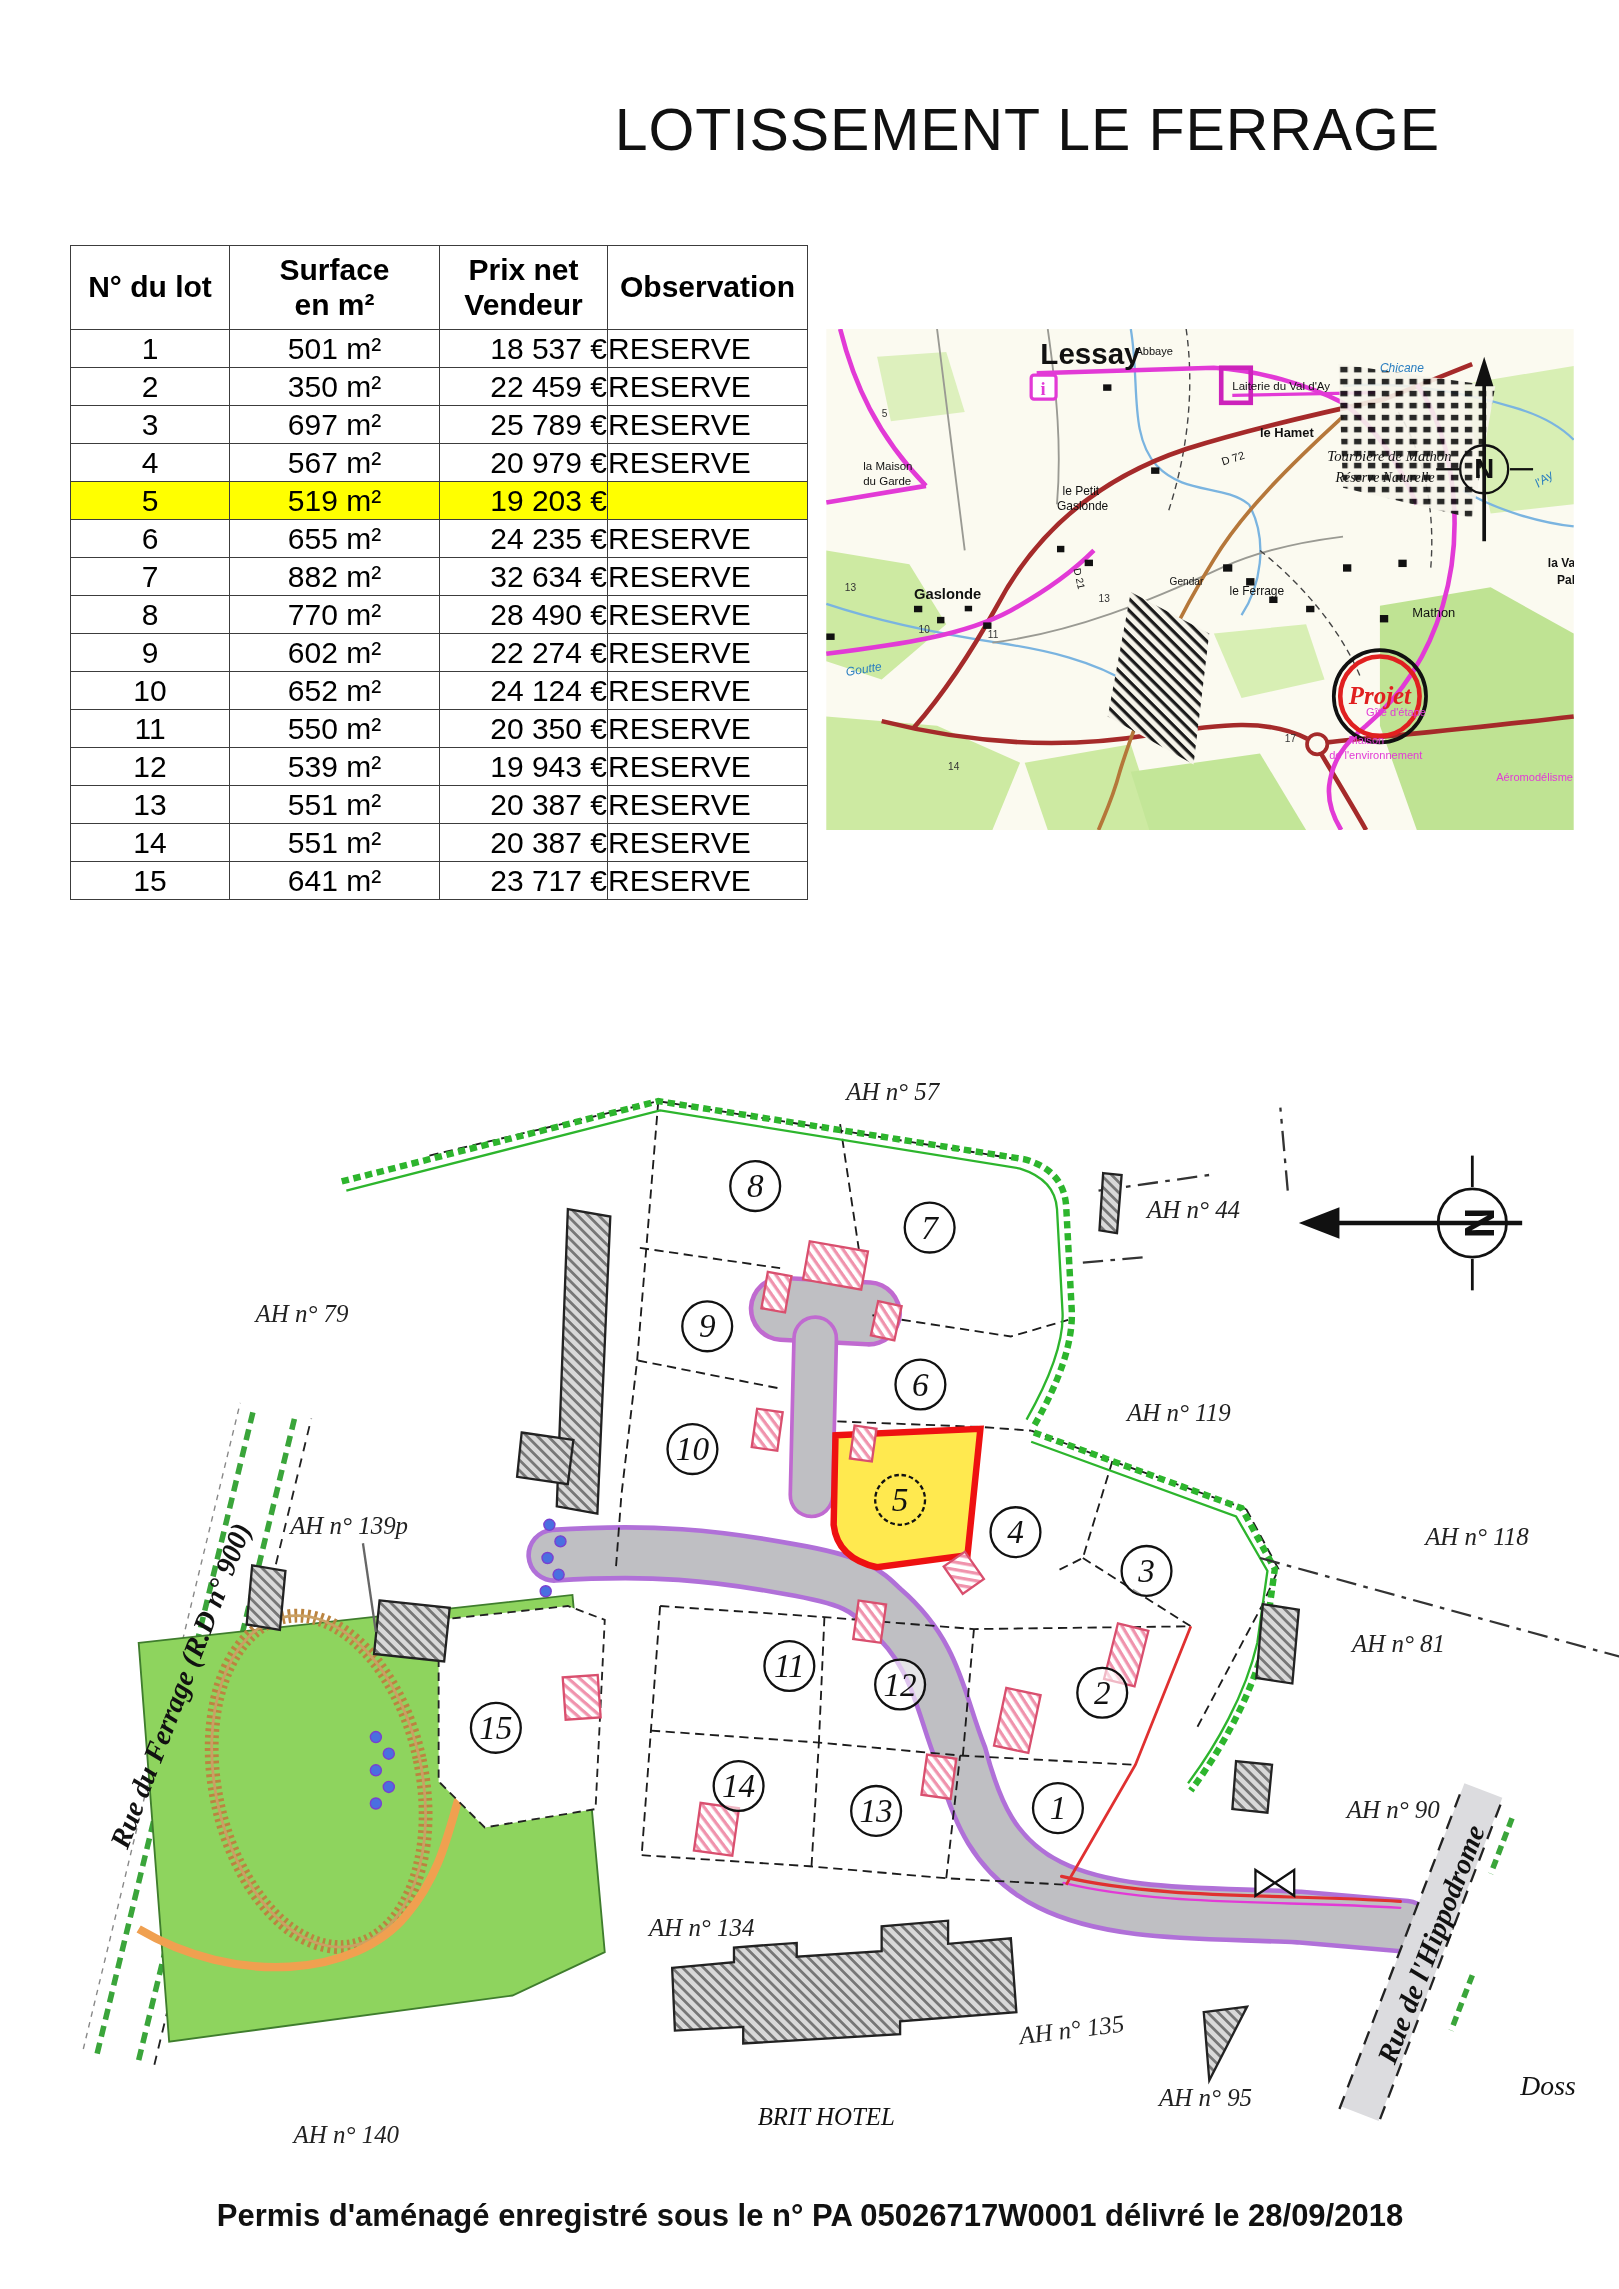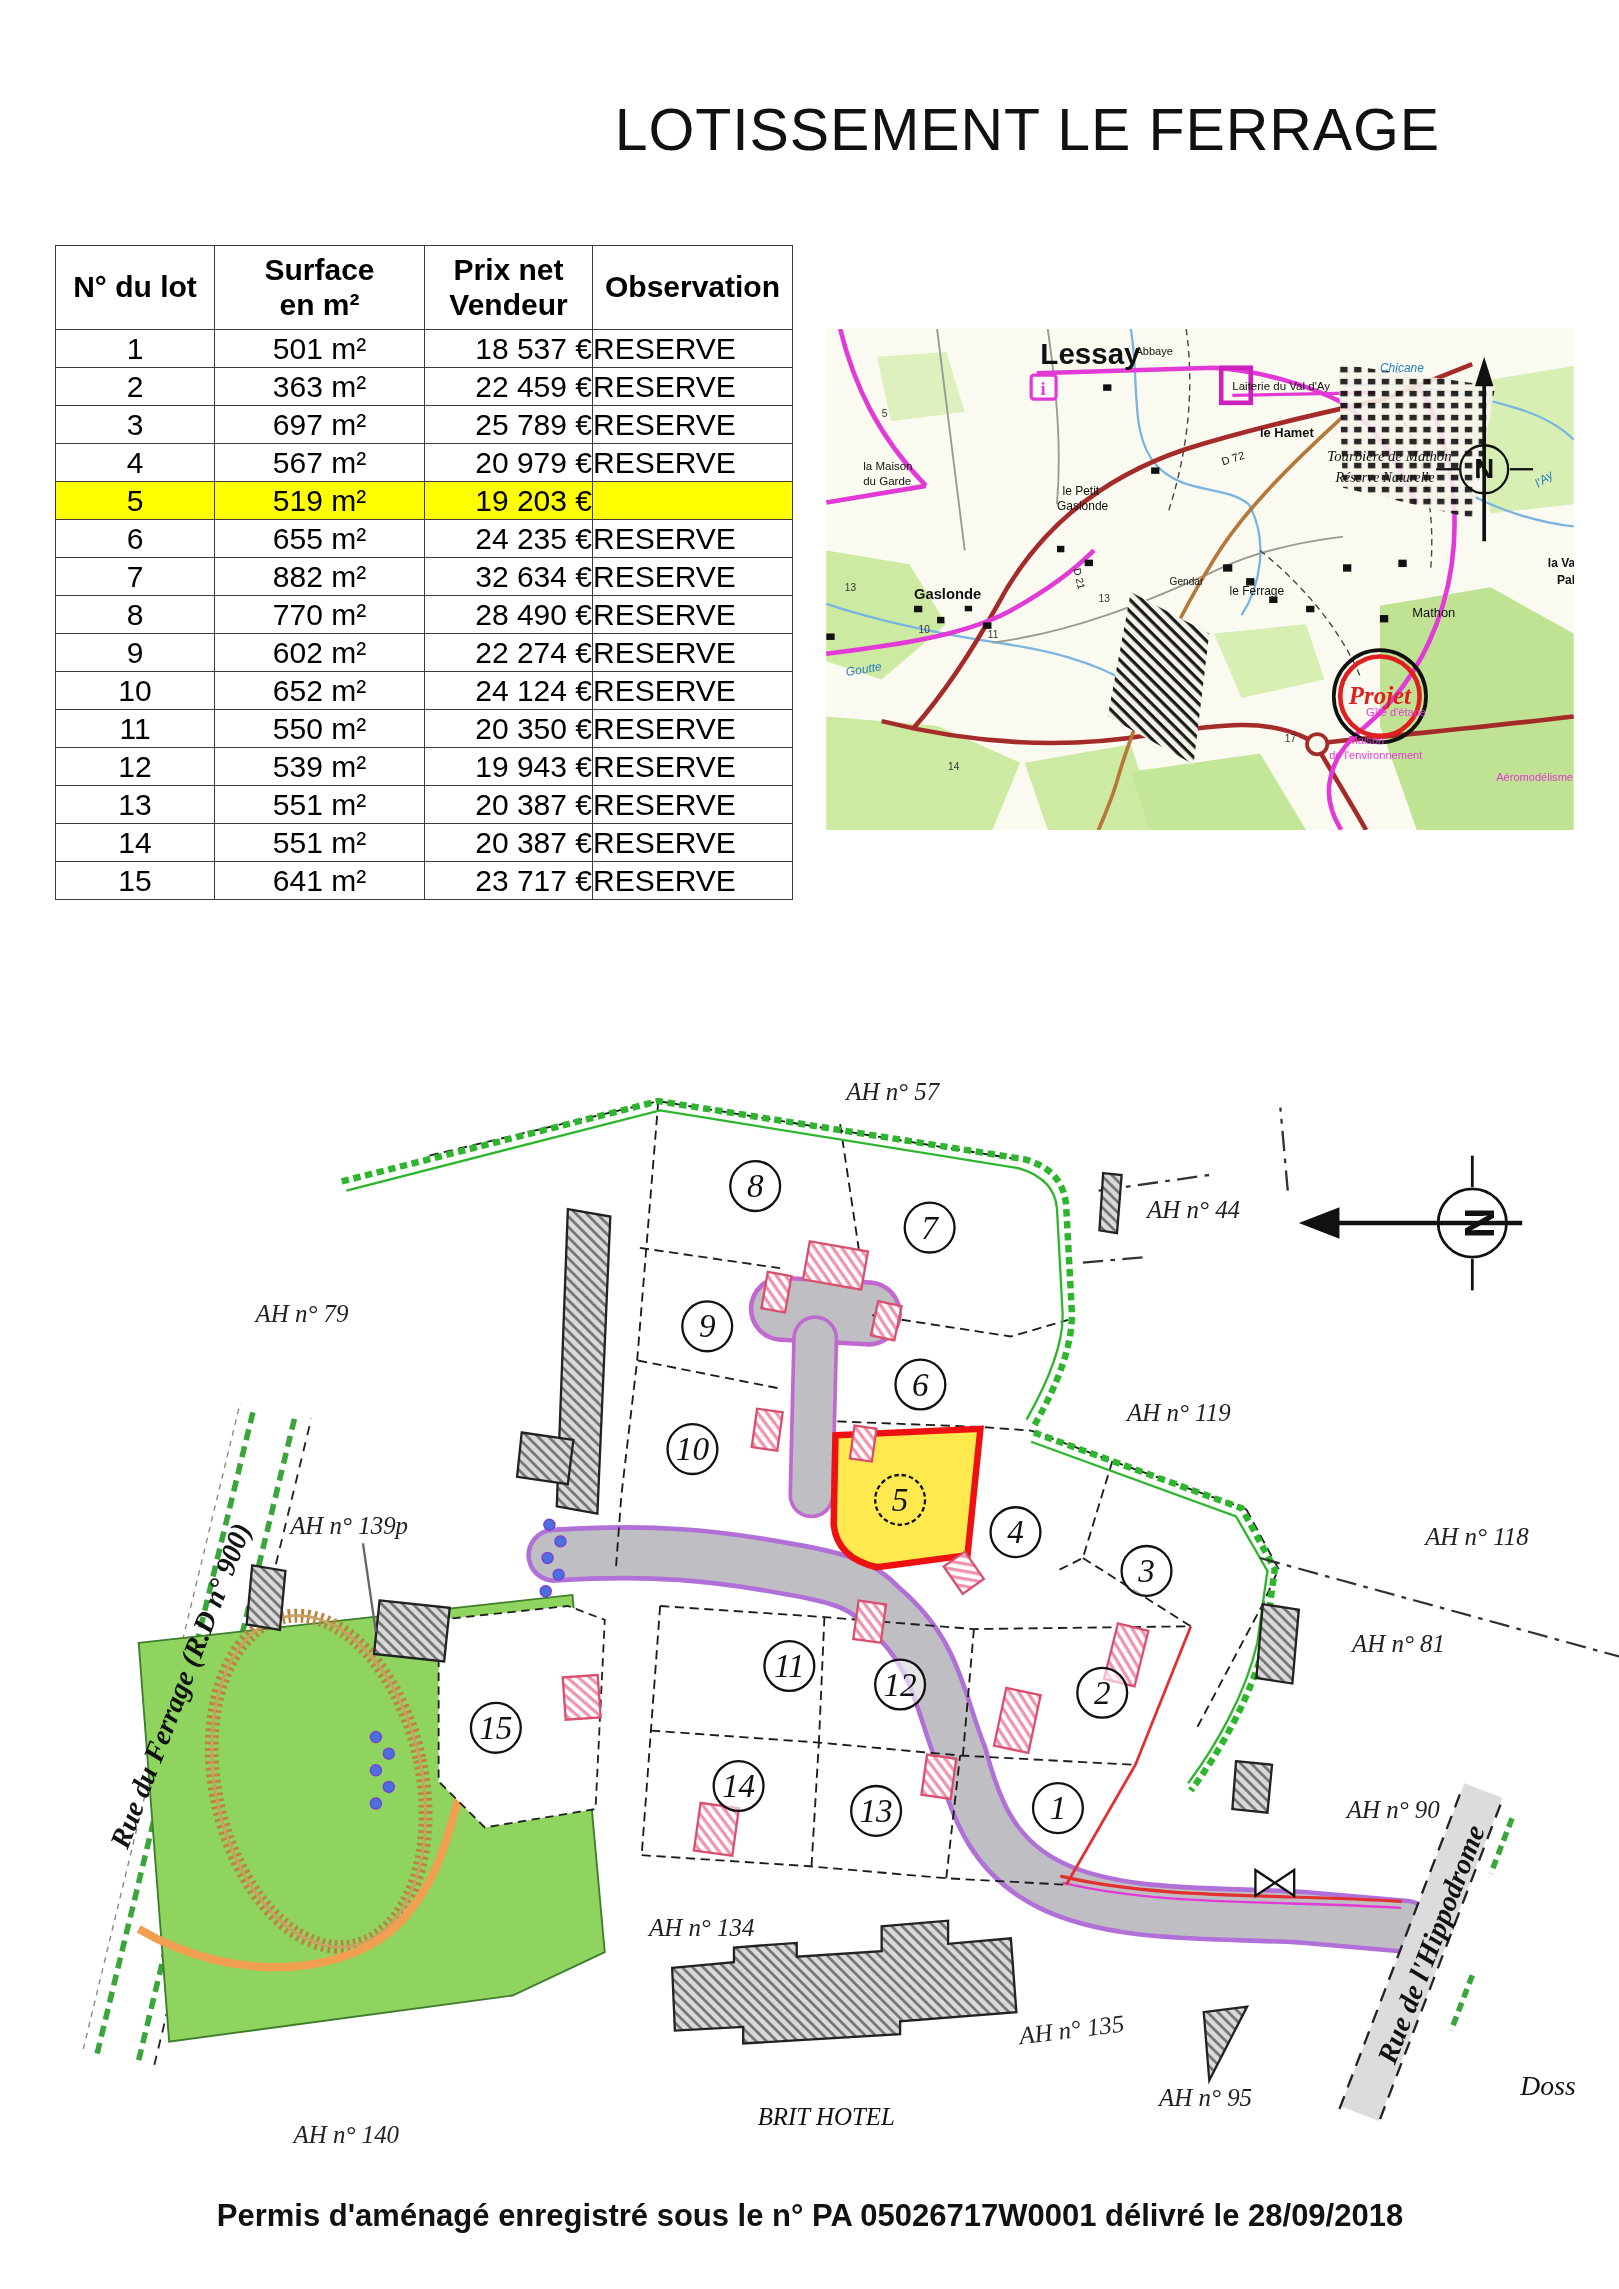"N° du lot" table.lots { left: 55px -> 70px }
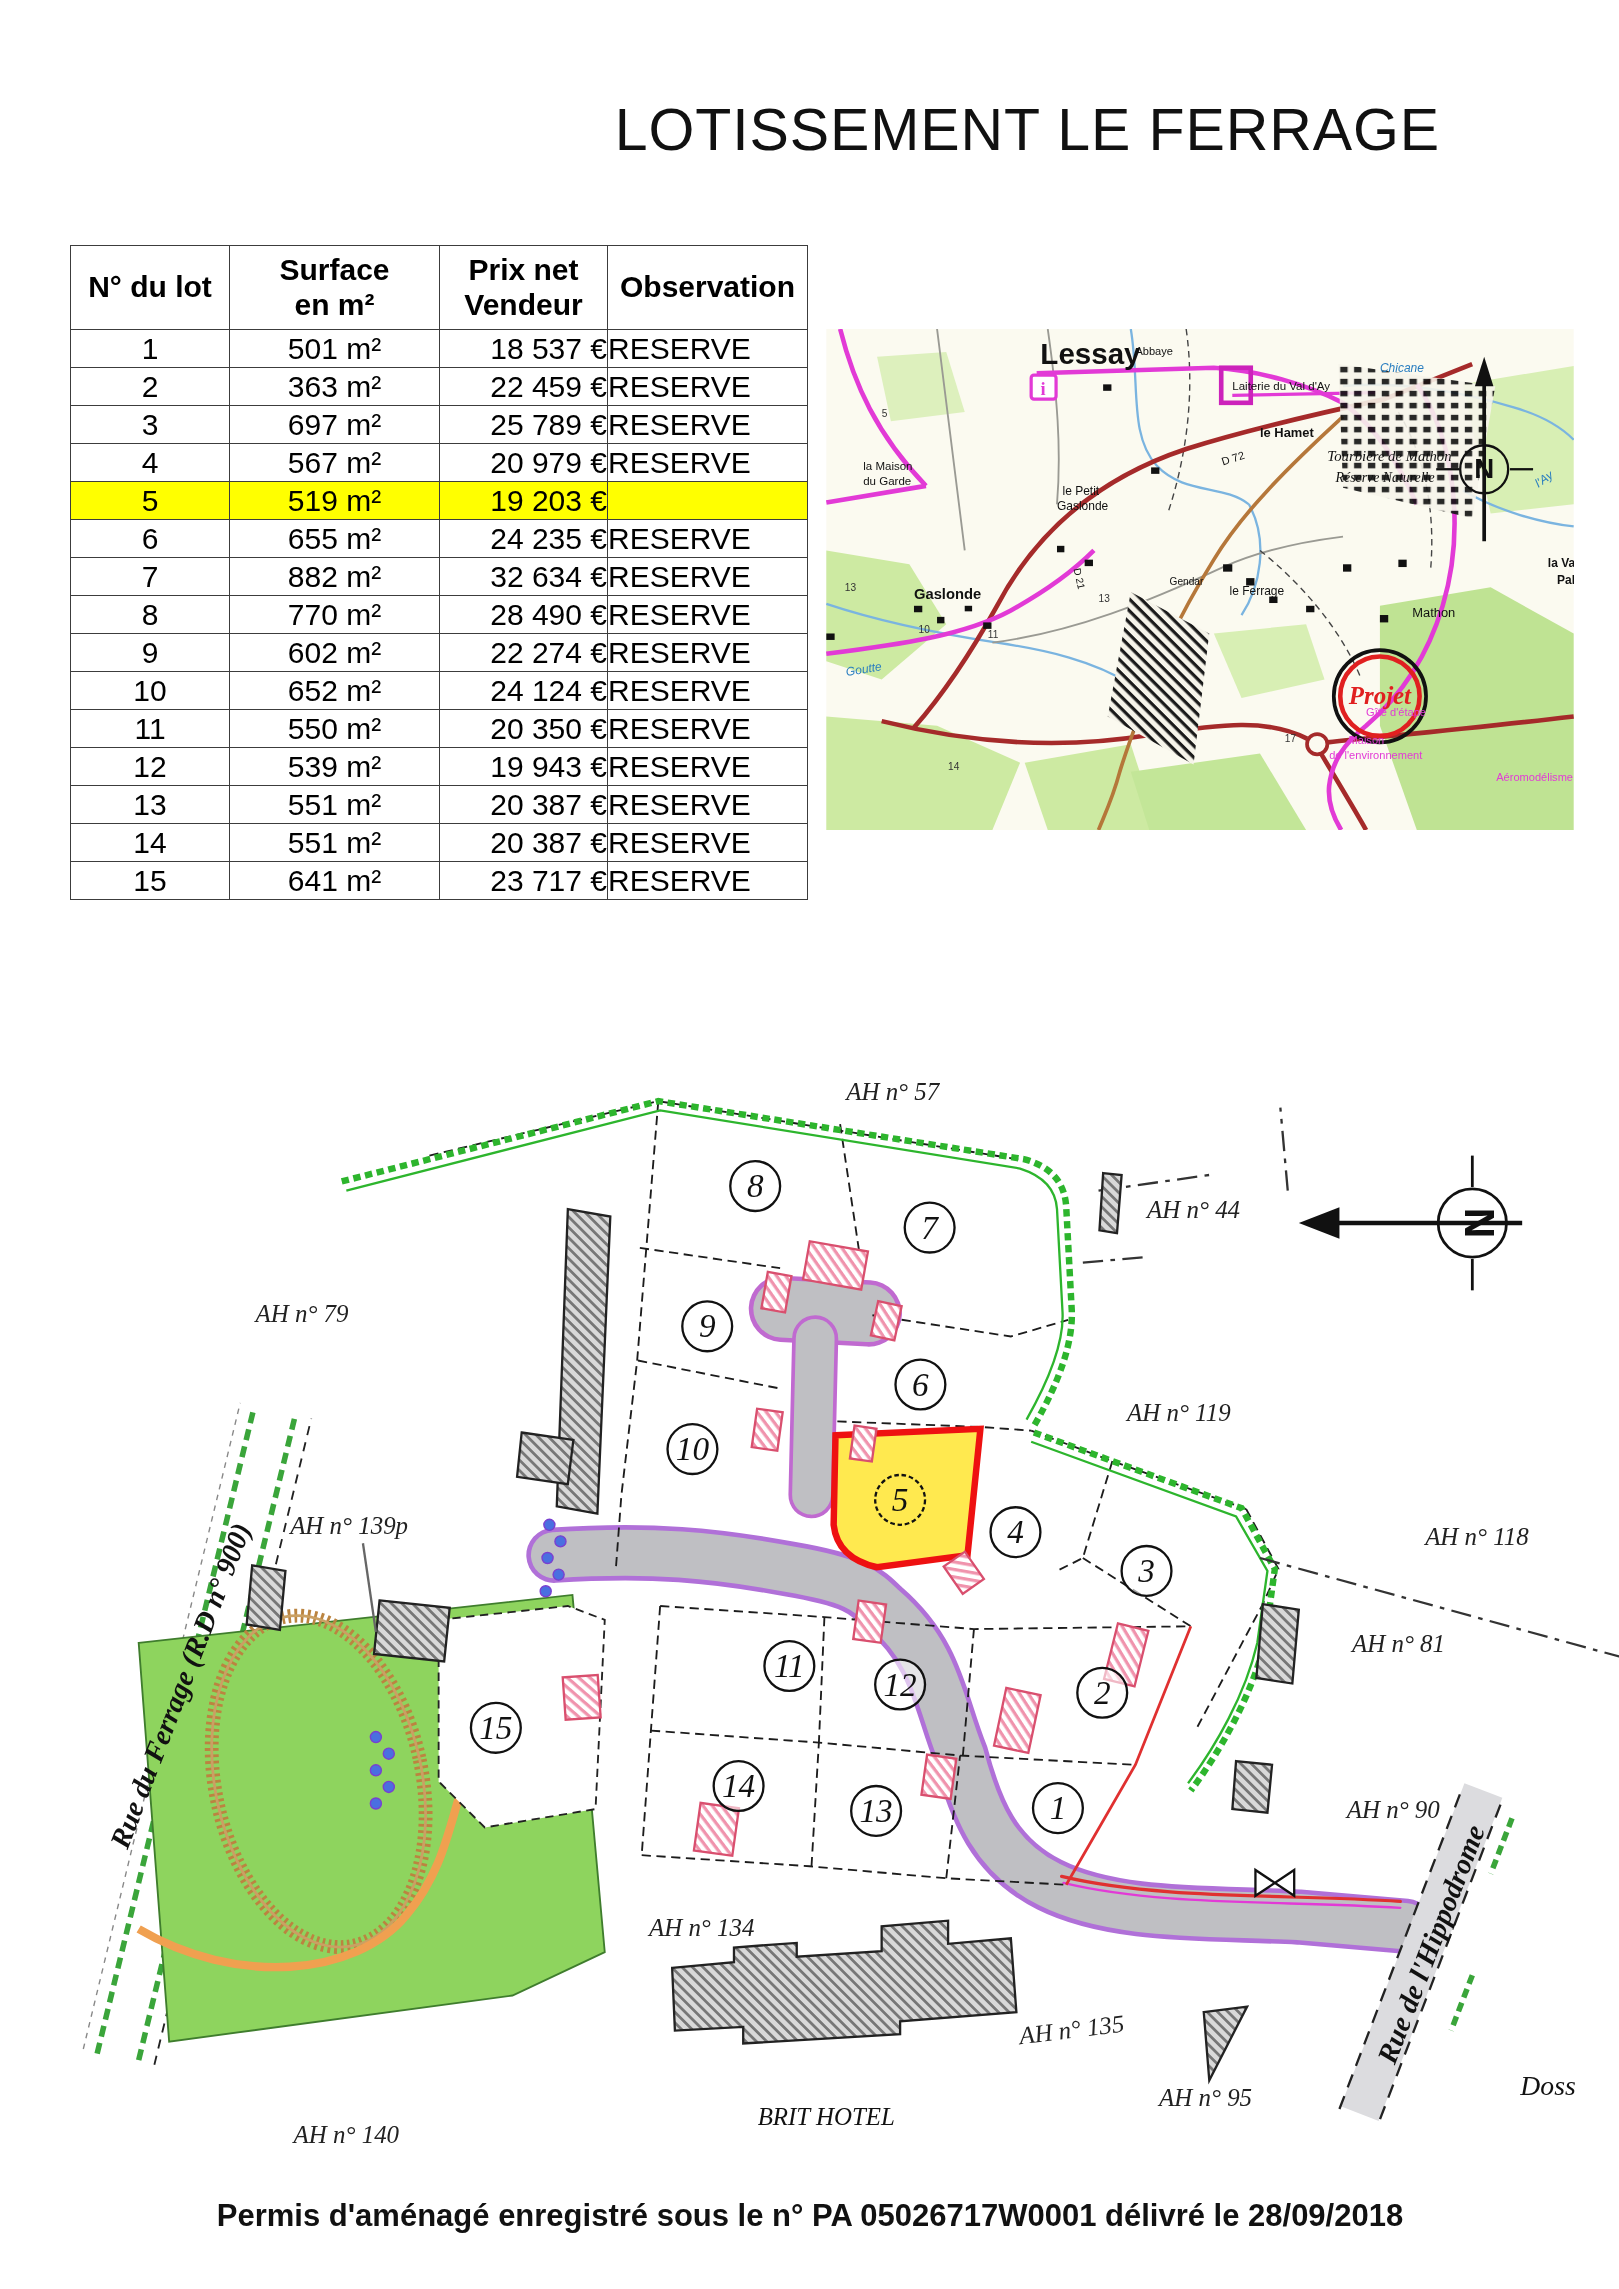"363 m²" td.c-sur { text: 363 -> 350 }
